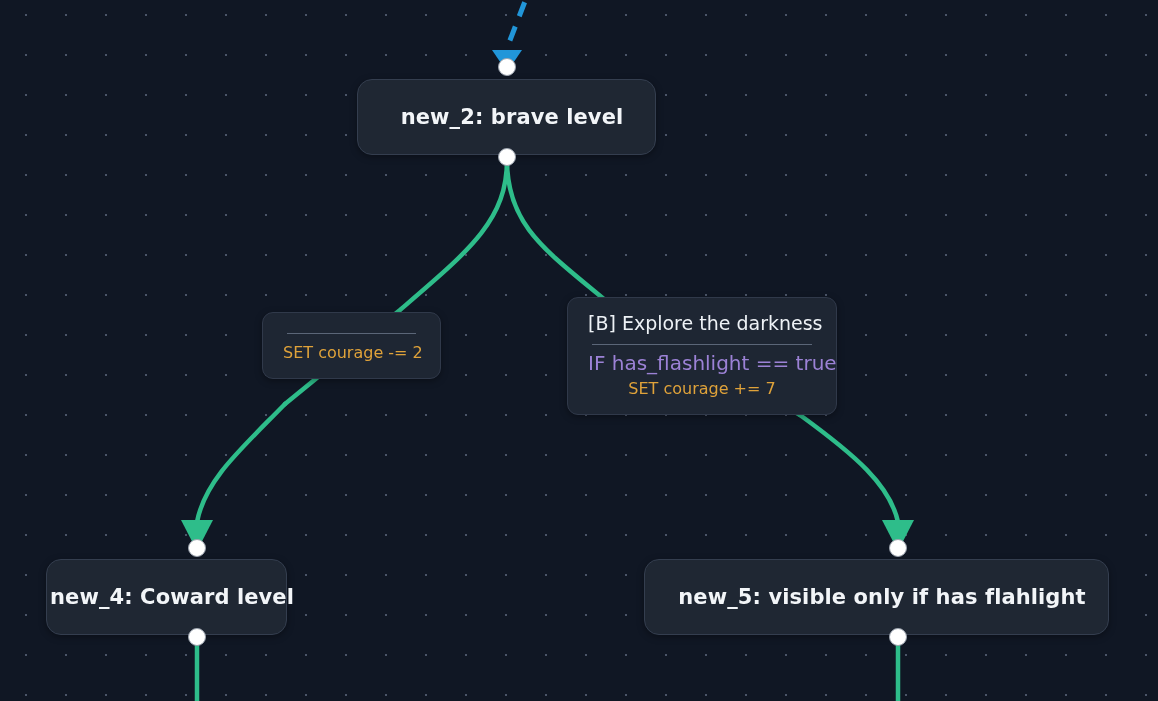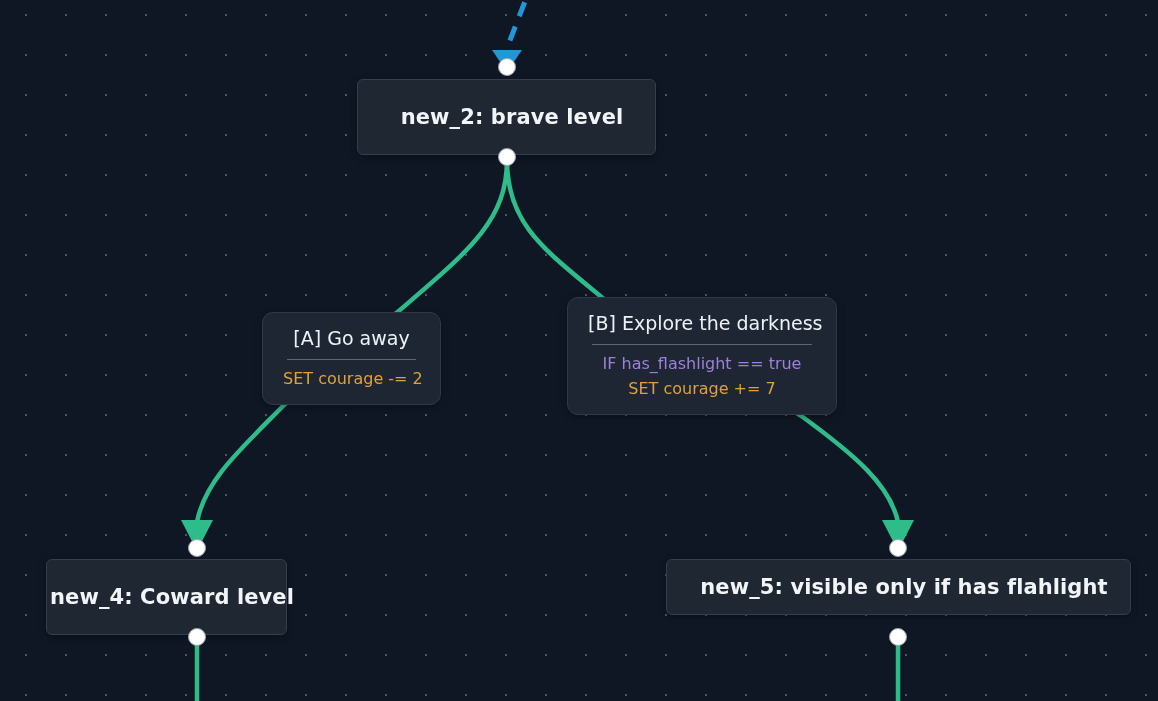"new_2: brave level" .node { border-radius: 6px -> 15px }
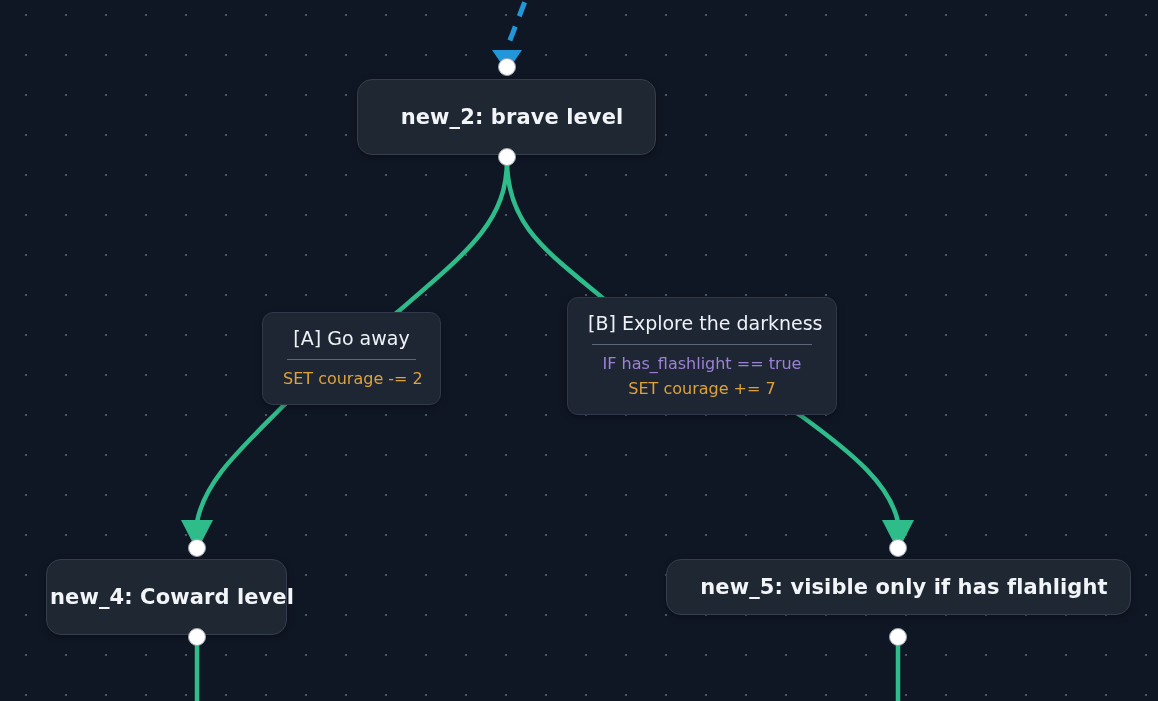"[A] Go away" div.choice-title { html: <div>[A] Go away</div> -> none }
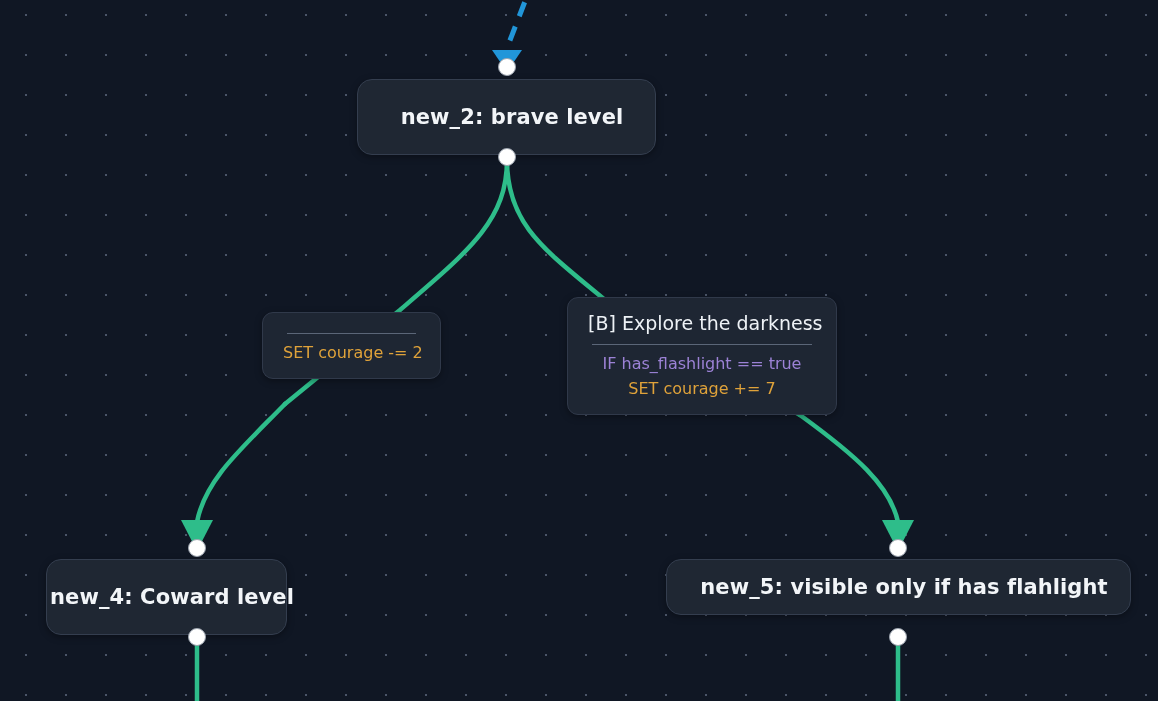"IF has_flashlight == true" .cond-line { font-size: 16px -> 20px }
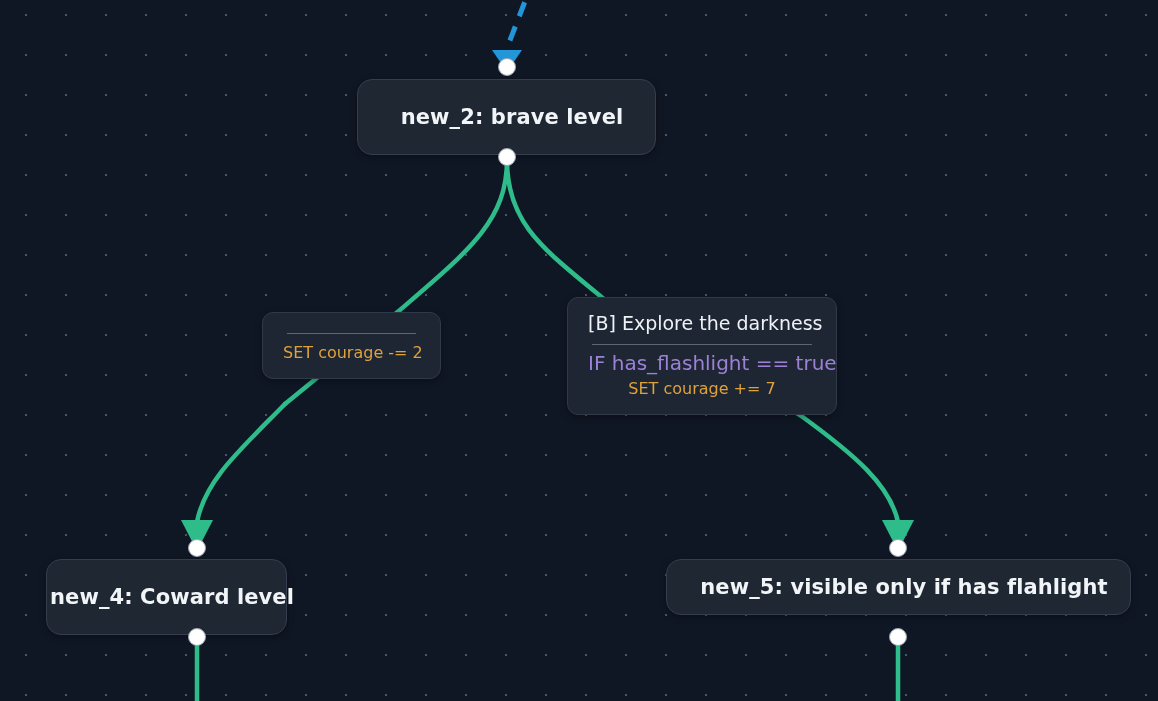"new_5: visible only if has" div.node { height: 56px -> 76px; left: 666px -> 644px }
